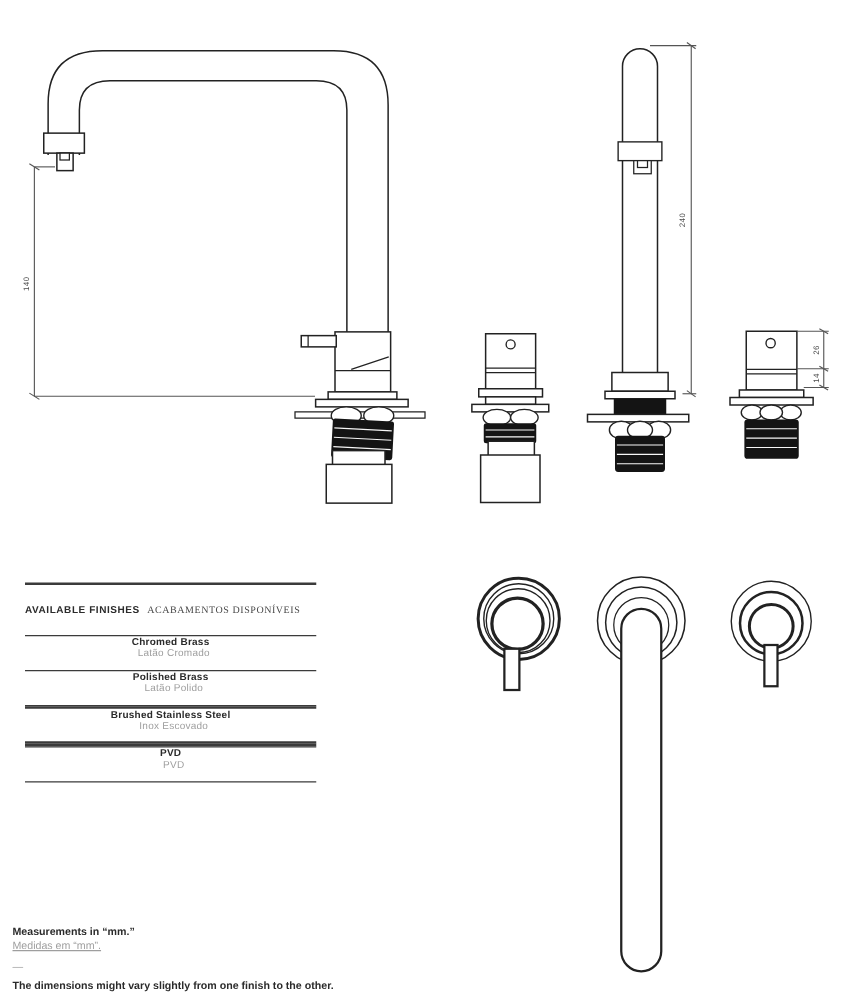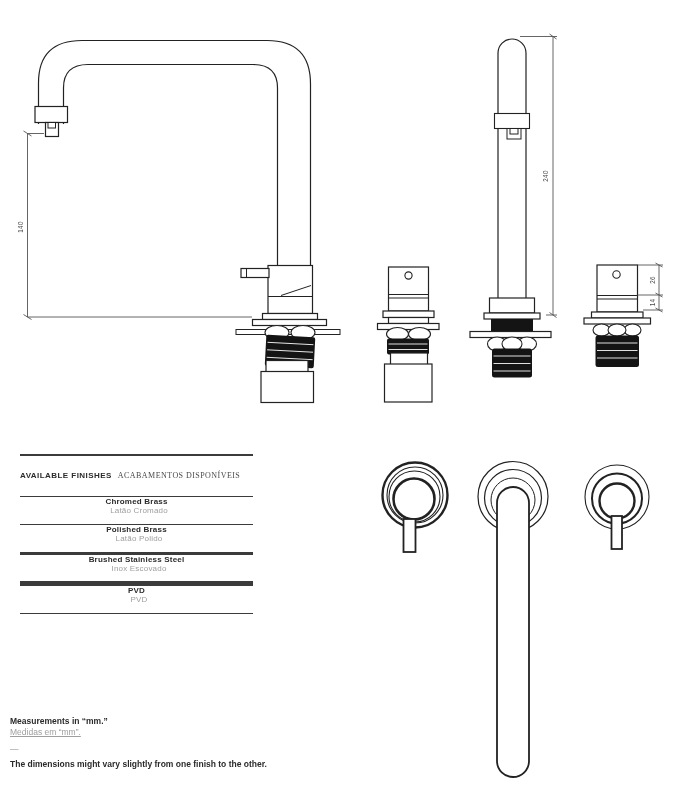"AVAILABLE FINISHES" .finishes { top: 454px -> 466px }
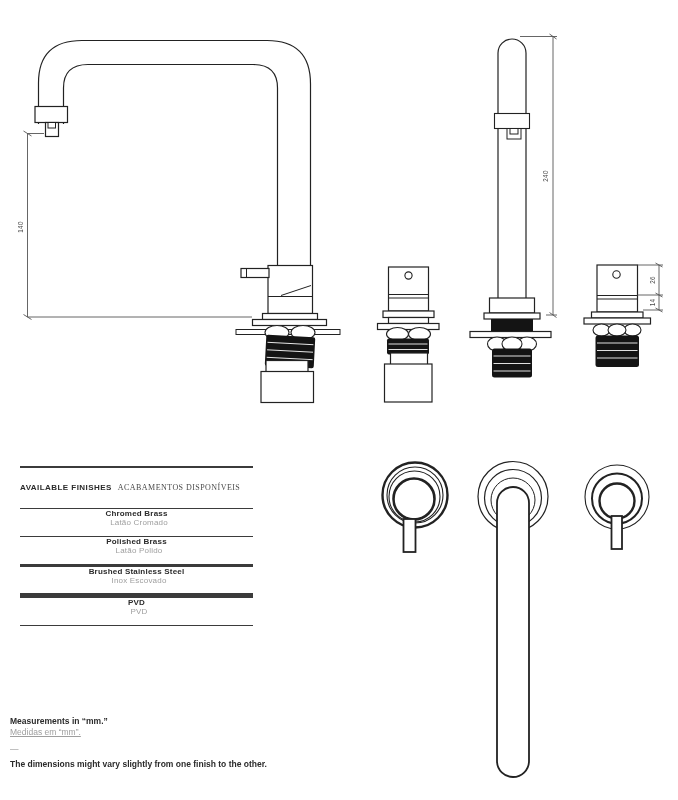"Measurements in “mm.”" .notes { top: 716px -> 740px }
